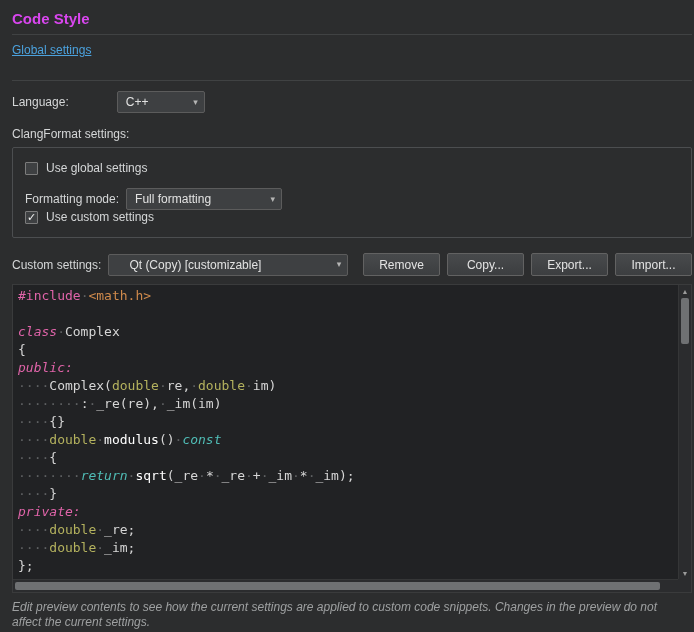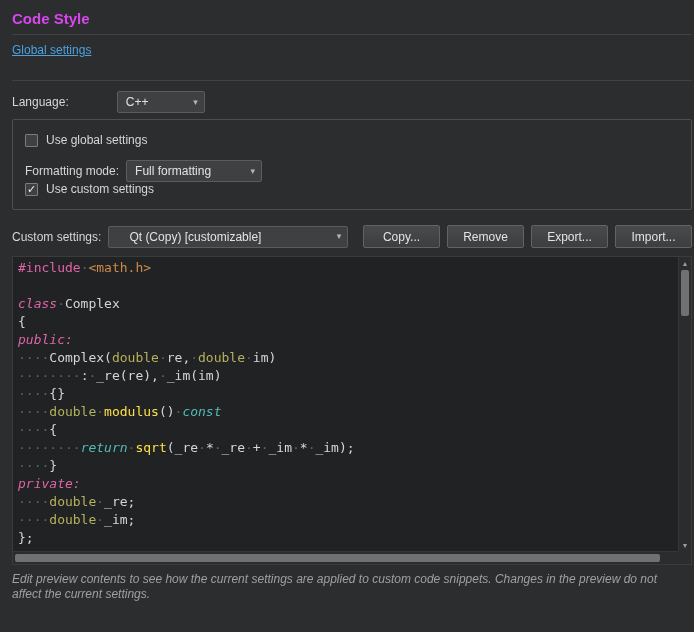"ClangFormat settings:" div.section-label { html: none -> <div>ClangFormat settings:</div> }
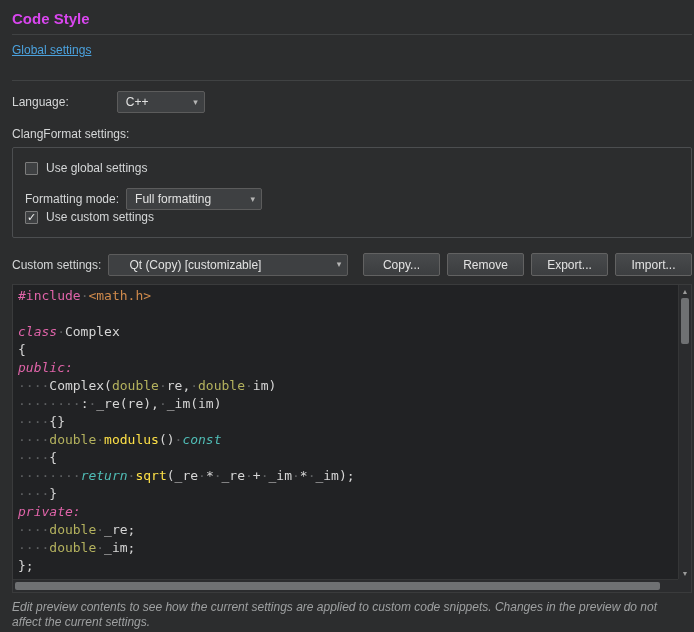"Full formatting" .combo-mode { width: 136px -> 156px }
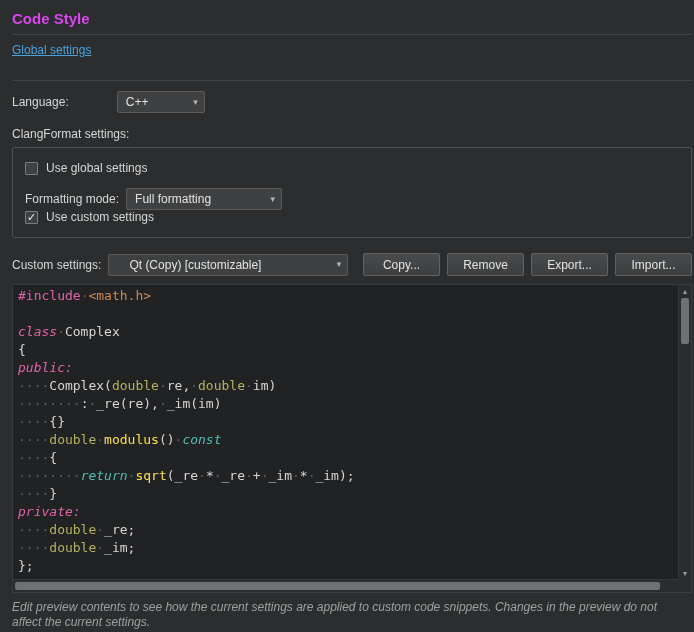"Copy..." button.btn { order: before "Remove" -> after "Remove" }
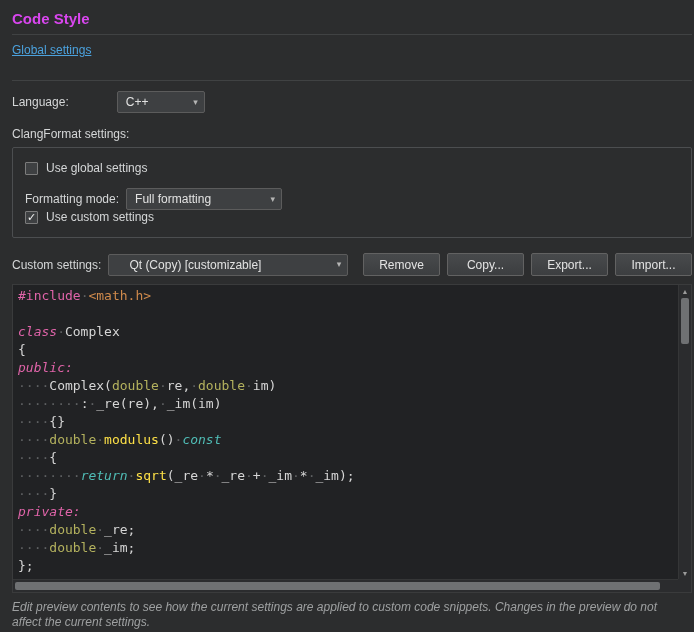"modulus" .tok-fn { color: #fde047 -> #ffffff }
